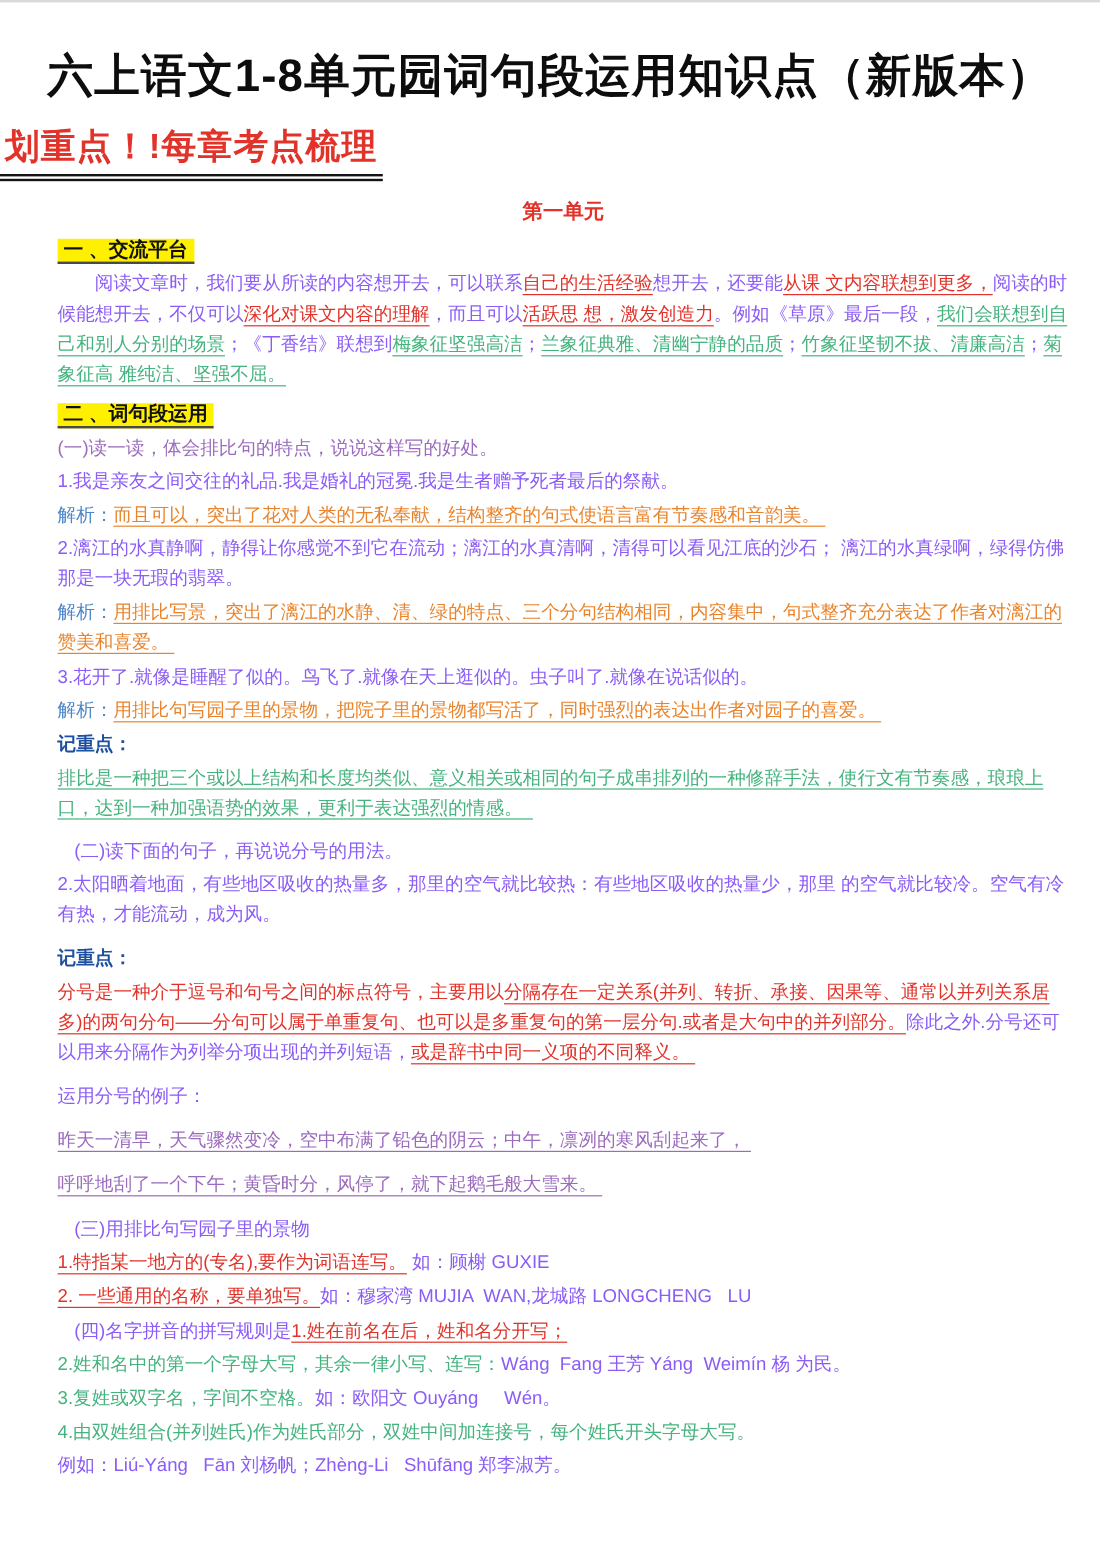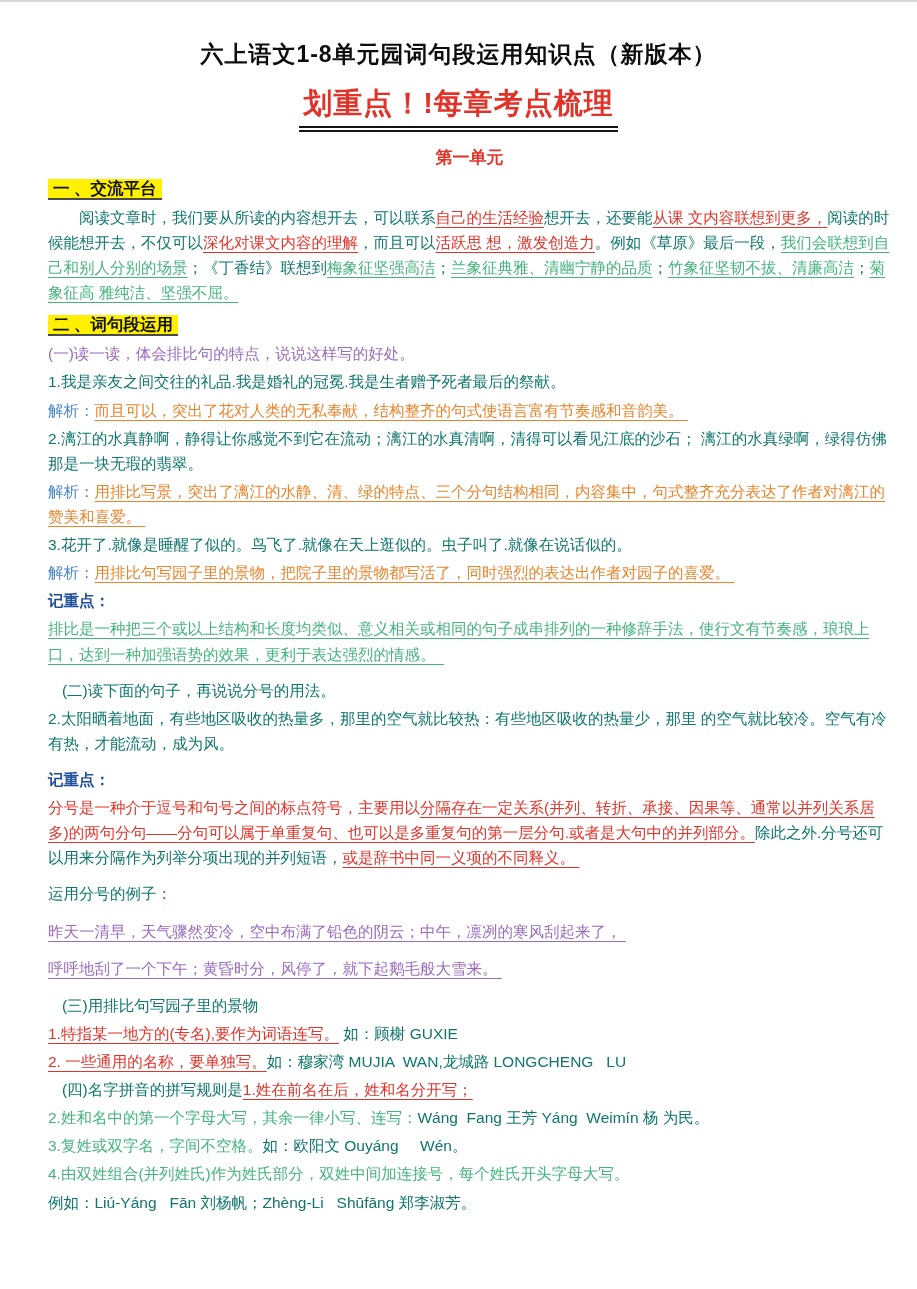"六上语文1-8单元园词句段运用知识点（新版本）" h1 { font-size: 23px -> 38px }
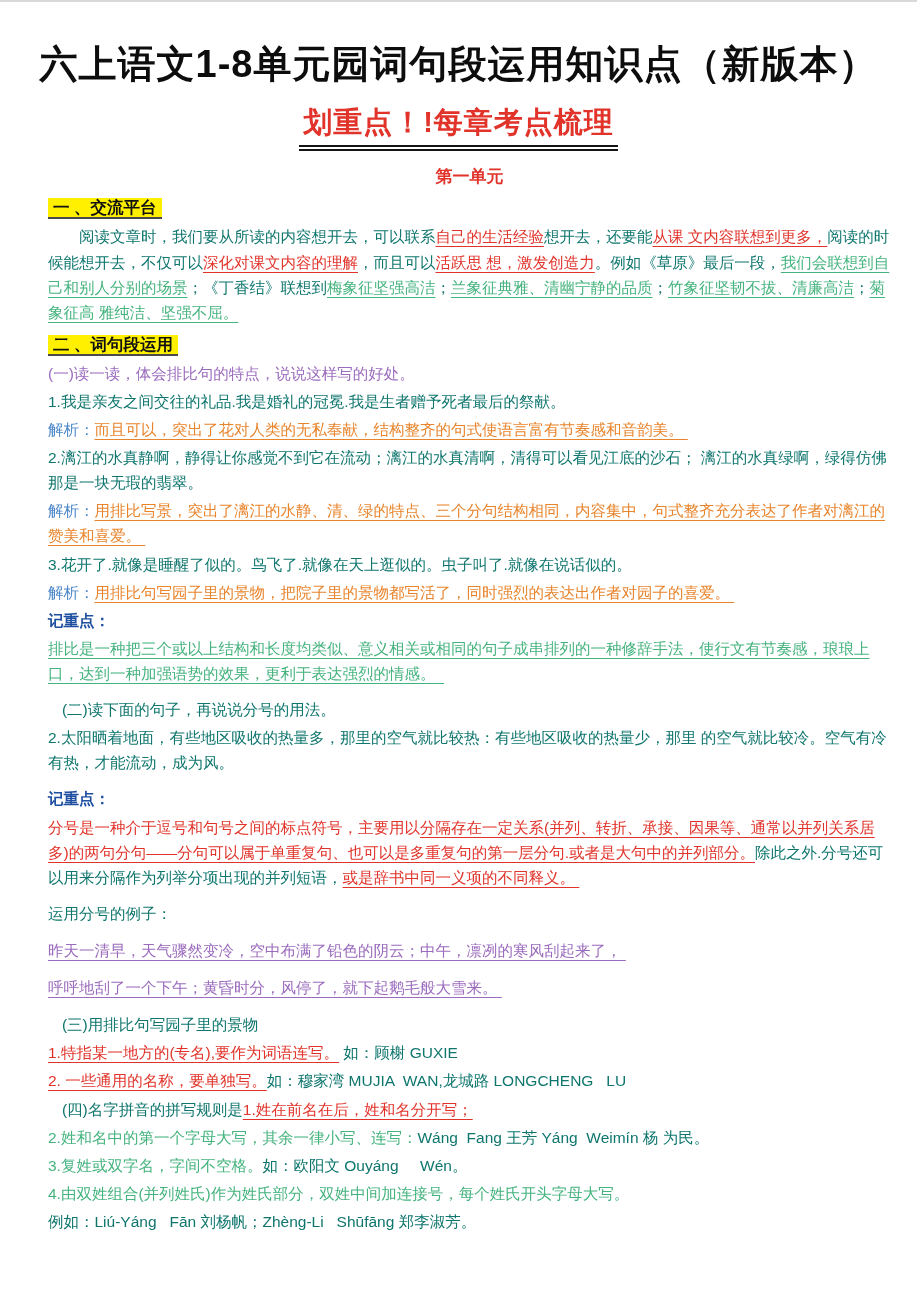"划重点！!每章考点梳理" .subtitle-wrap { text-align: center -> none }
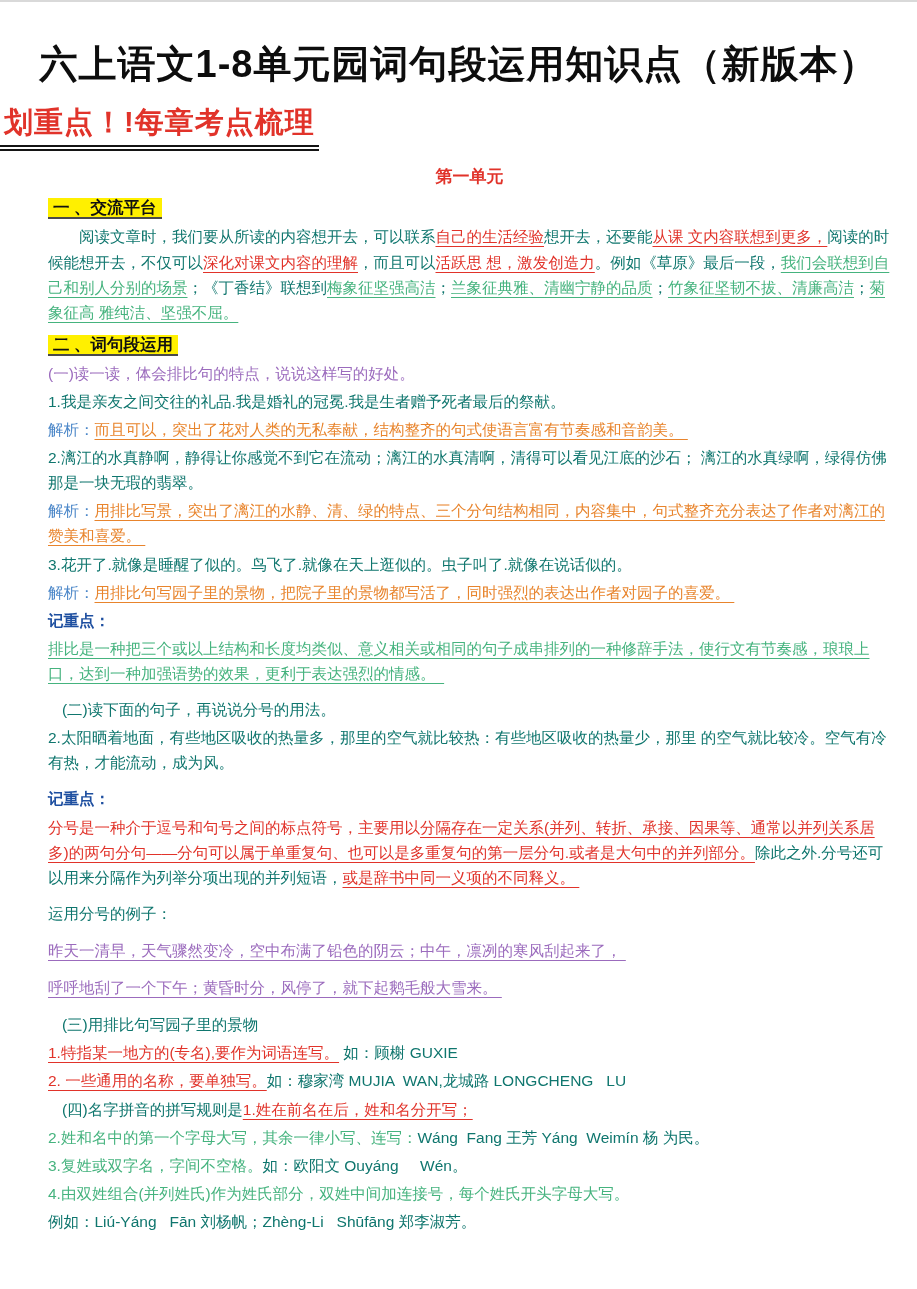"阅读文章时，我们要从所读的内容想开去，可以联系" .s-k { color: #0f766e -> #8b5cf6 }
